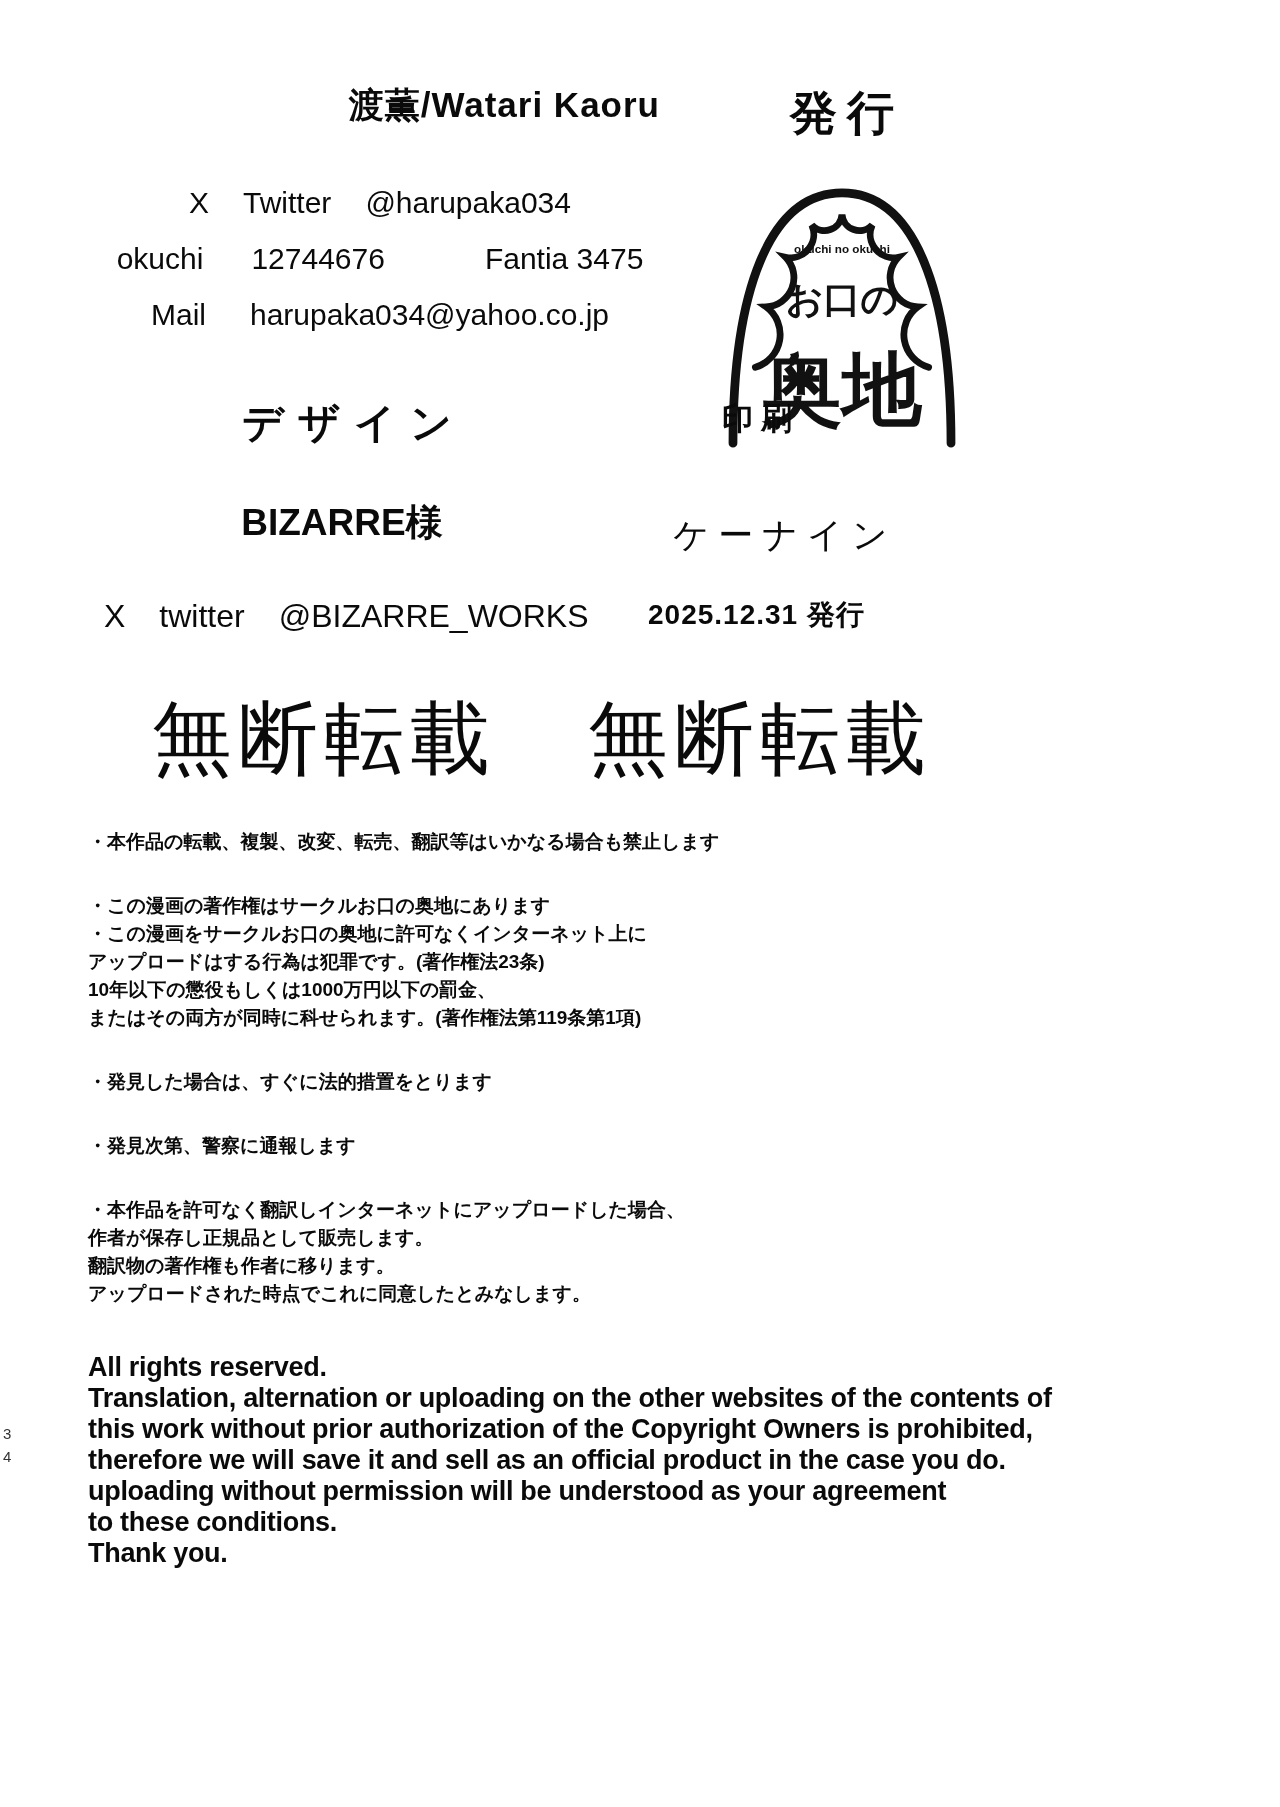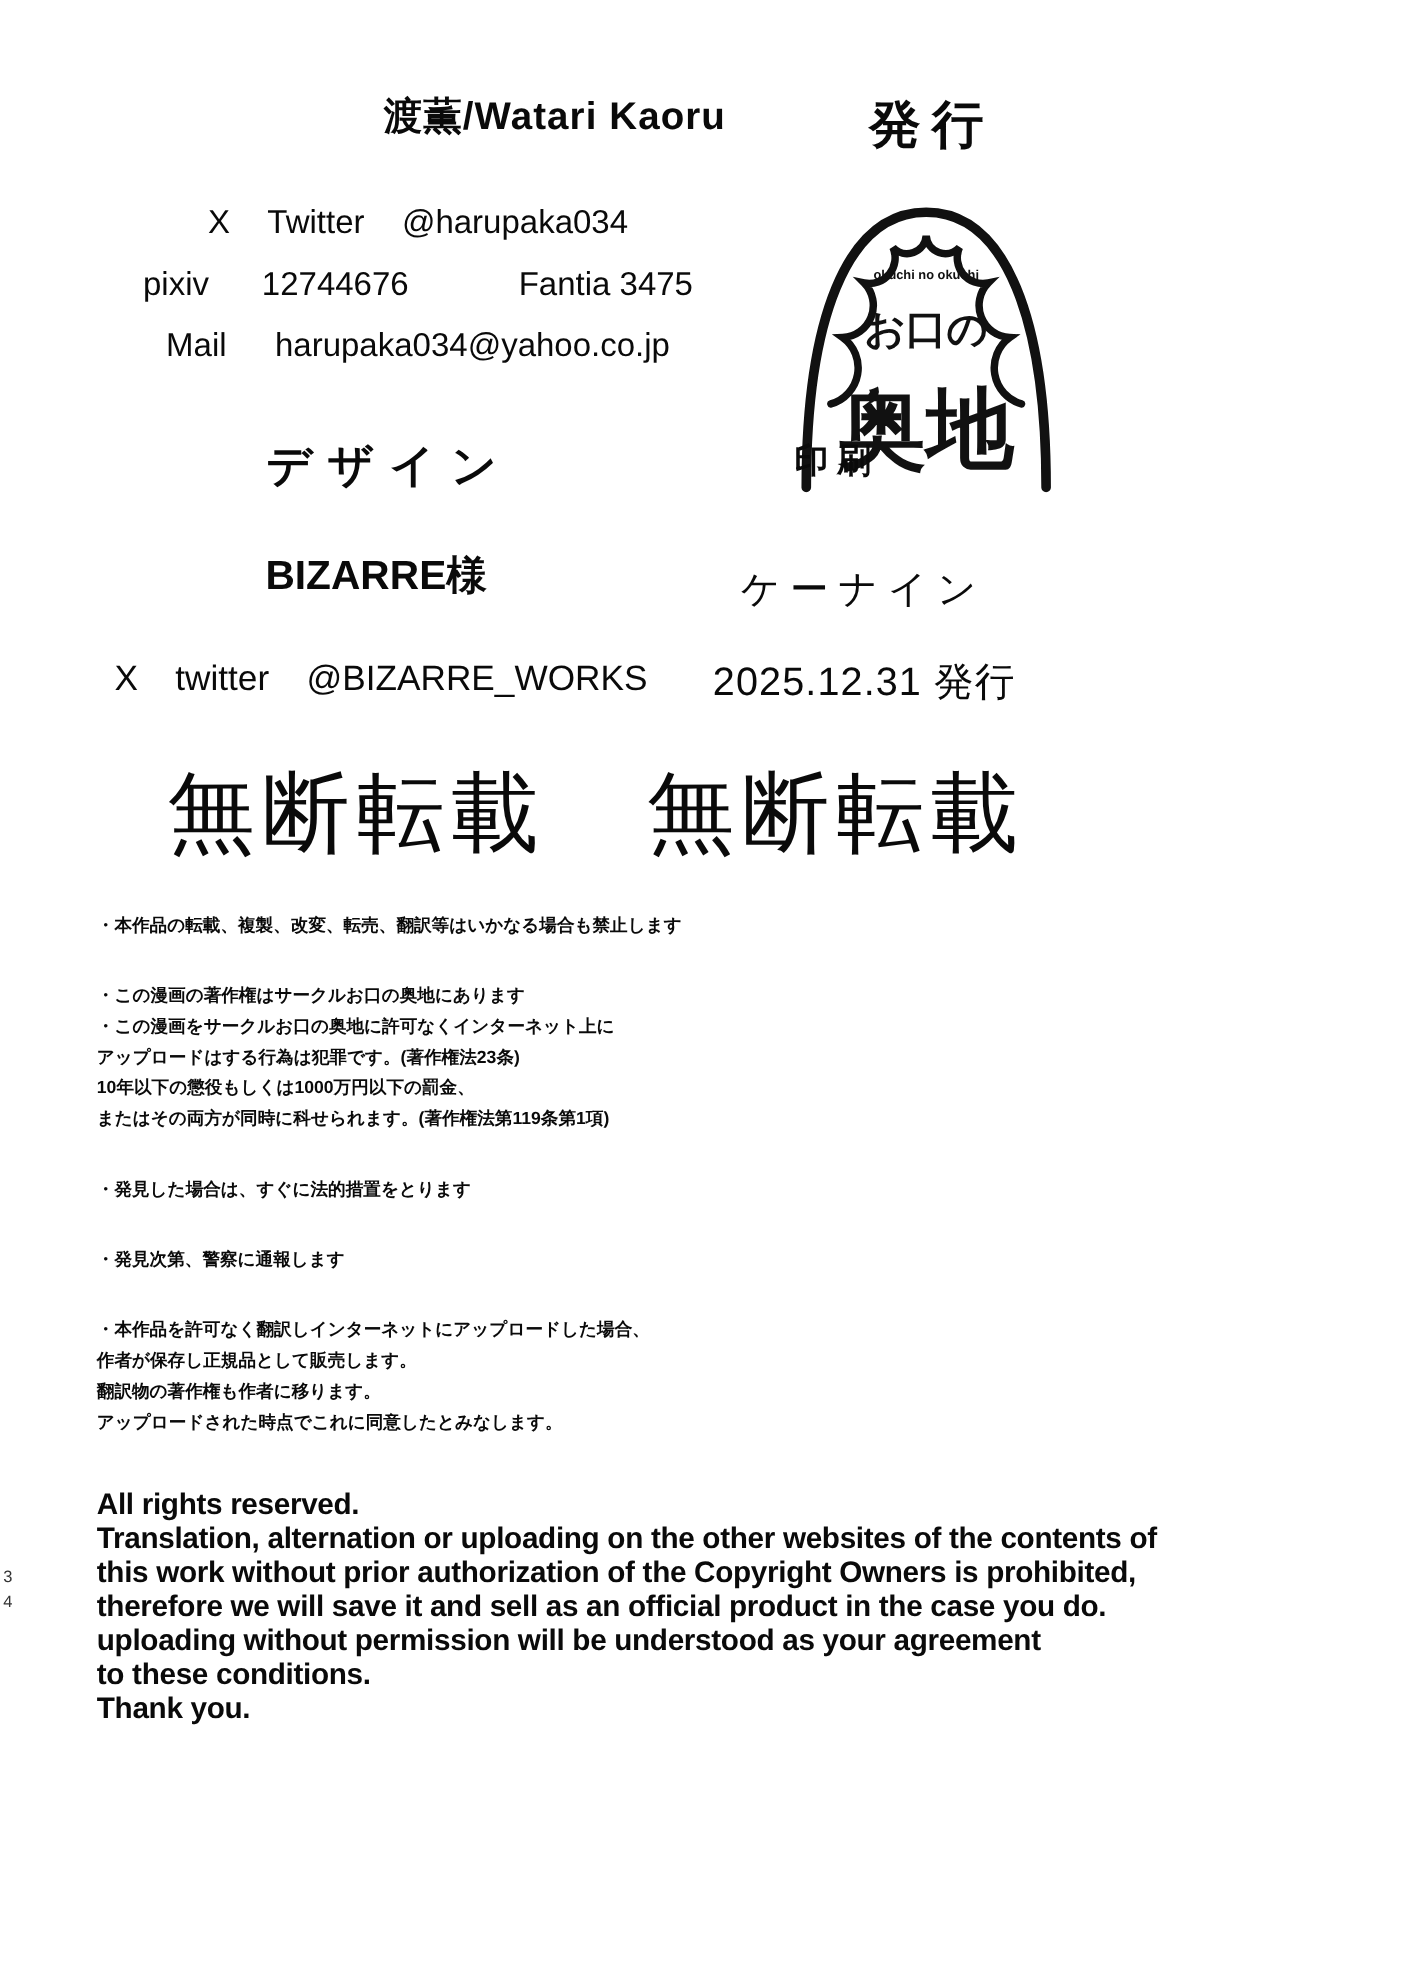"pixiv" span { text: pixiv -> okuchi }
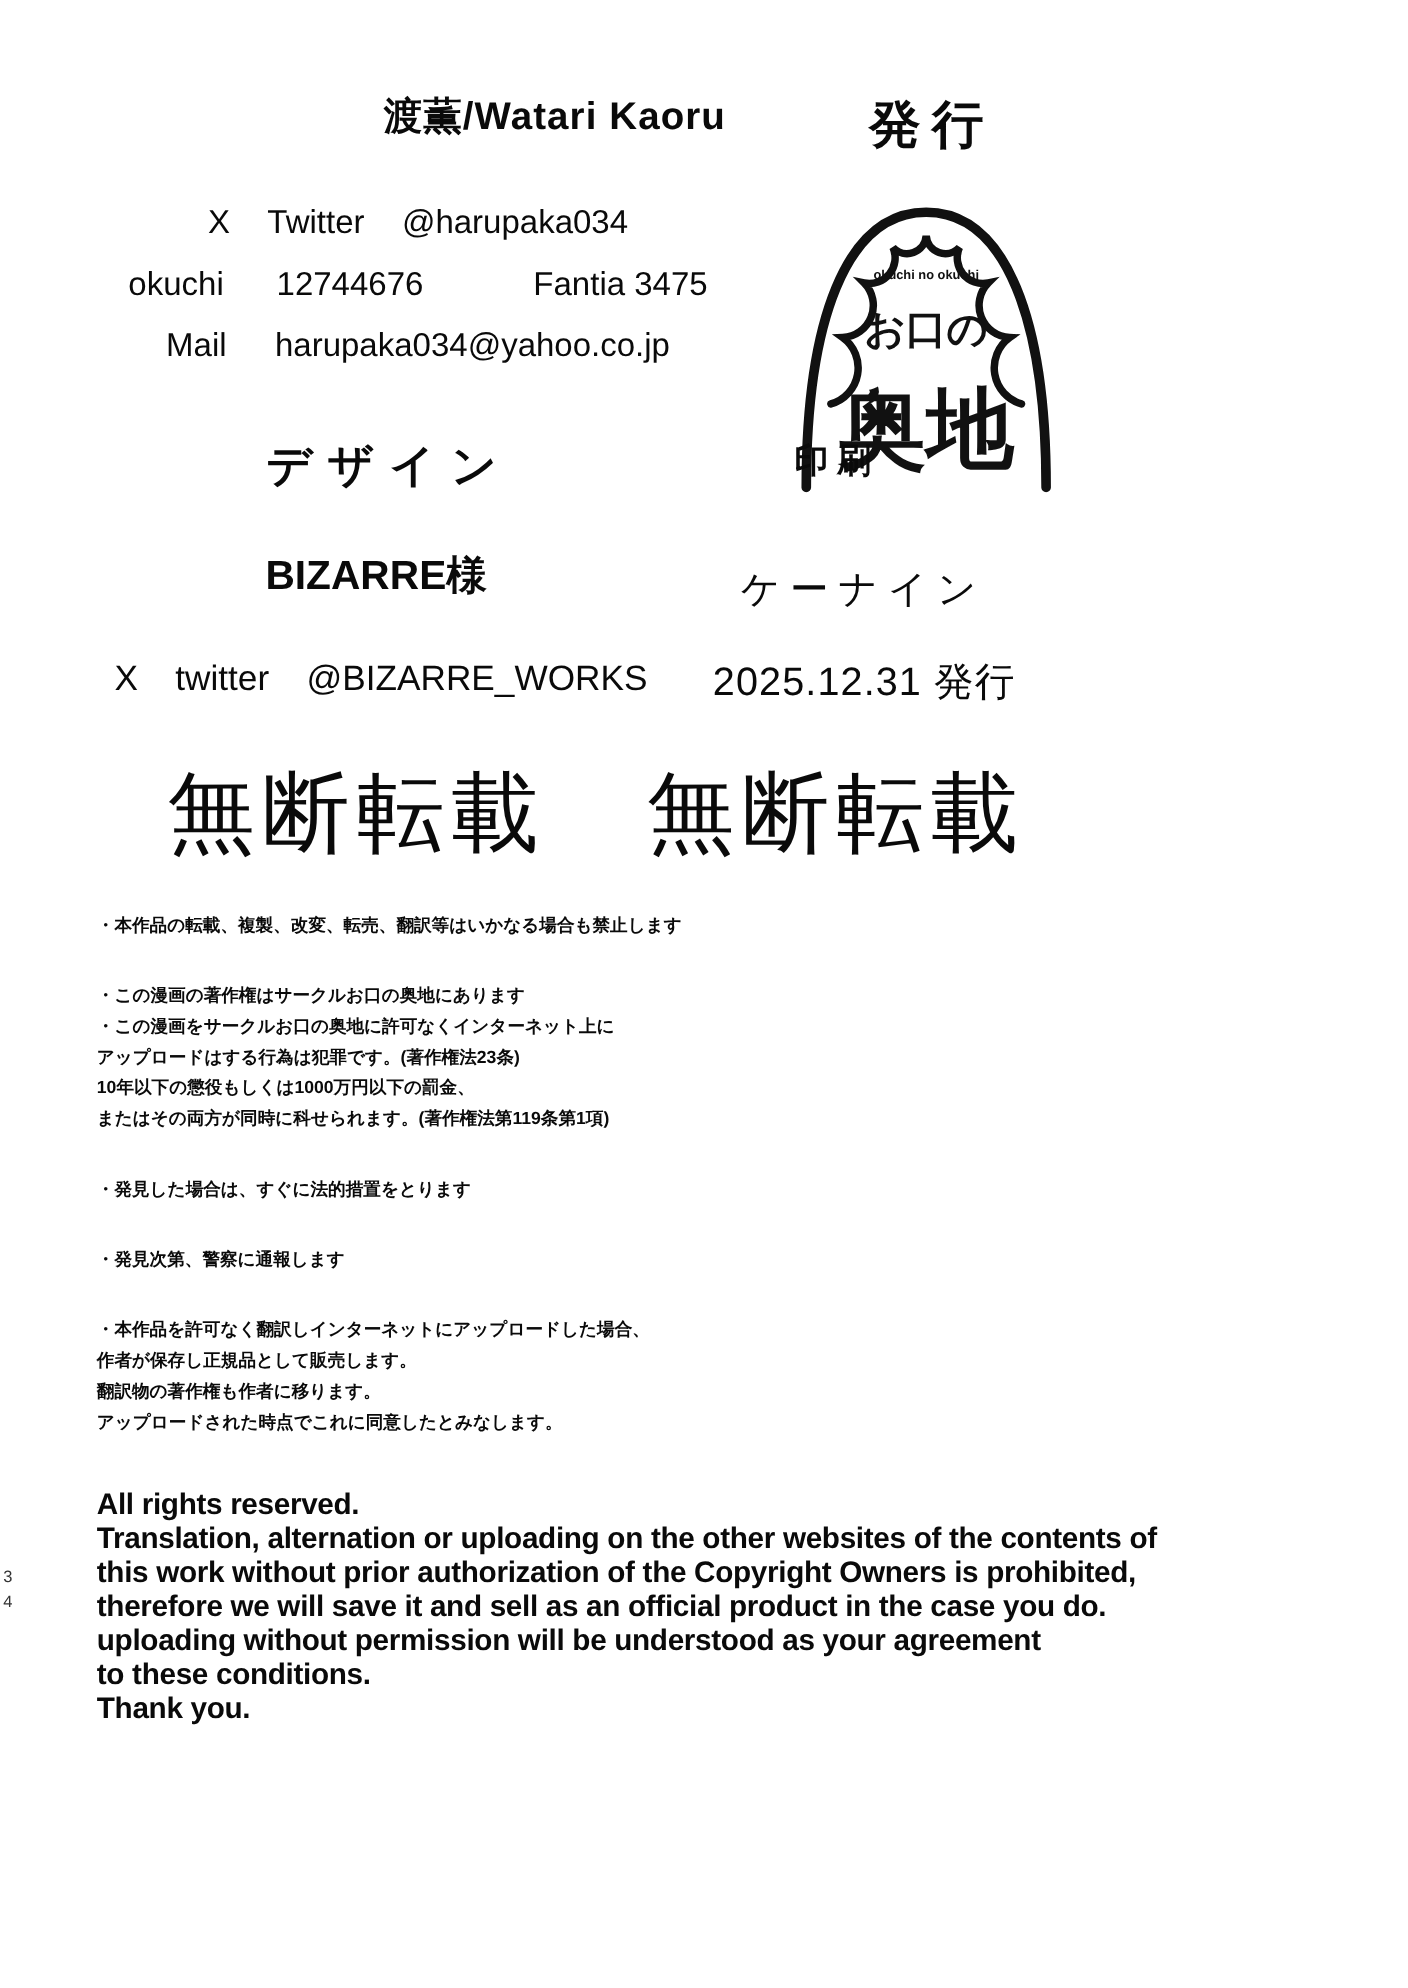"2025.12.31 発行" .issue-date { font-size: 36px -> 28px; font-weight: 400 -> 700 }
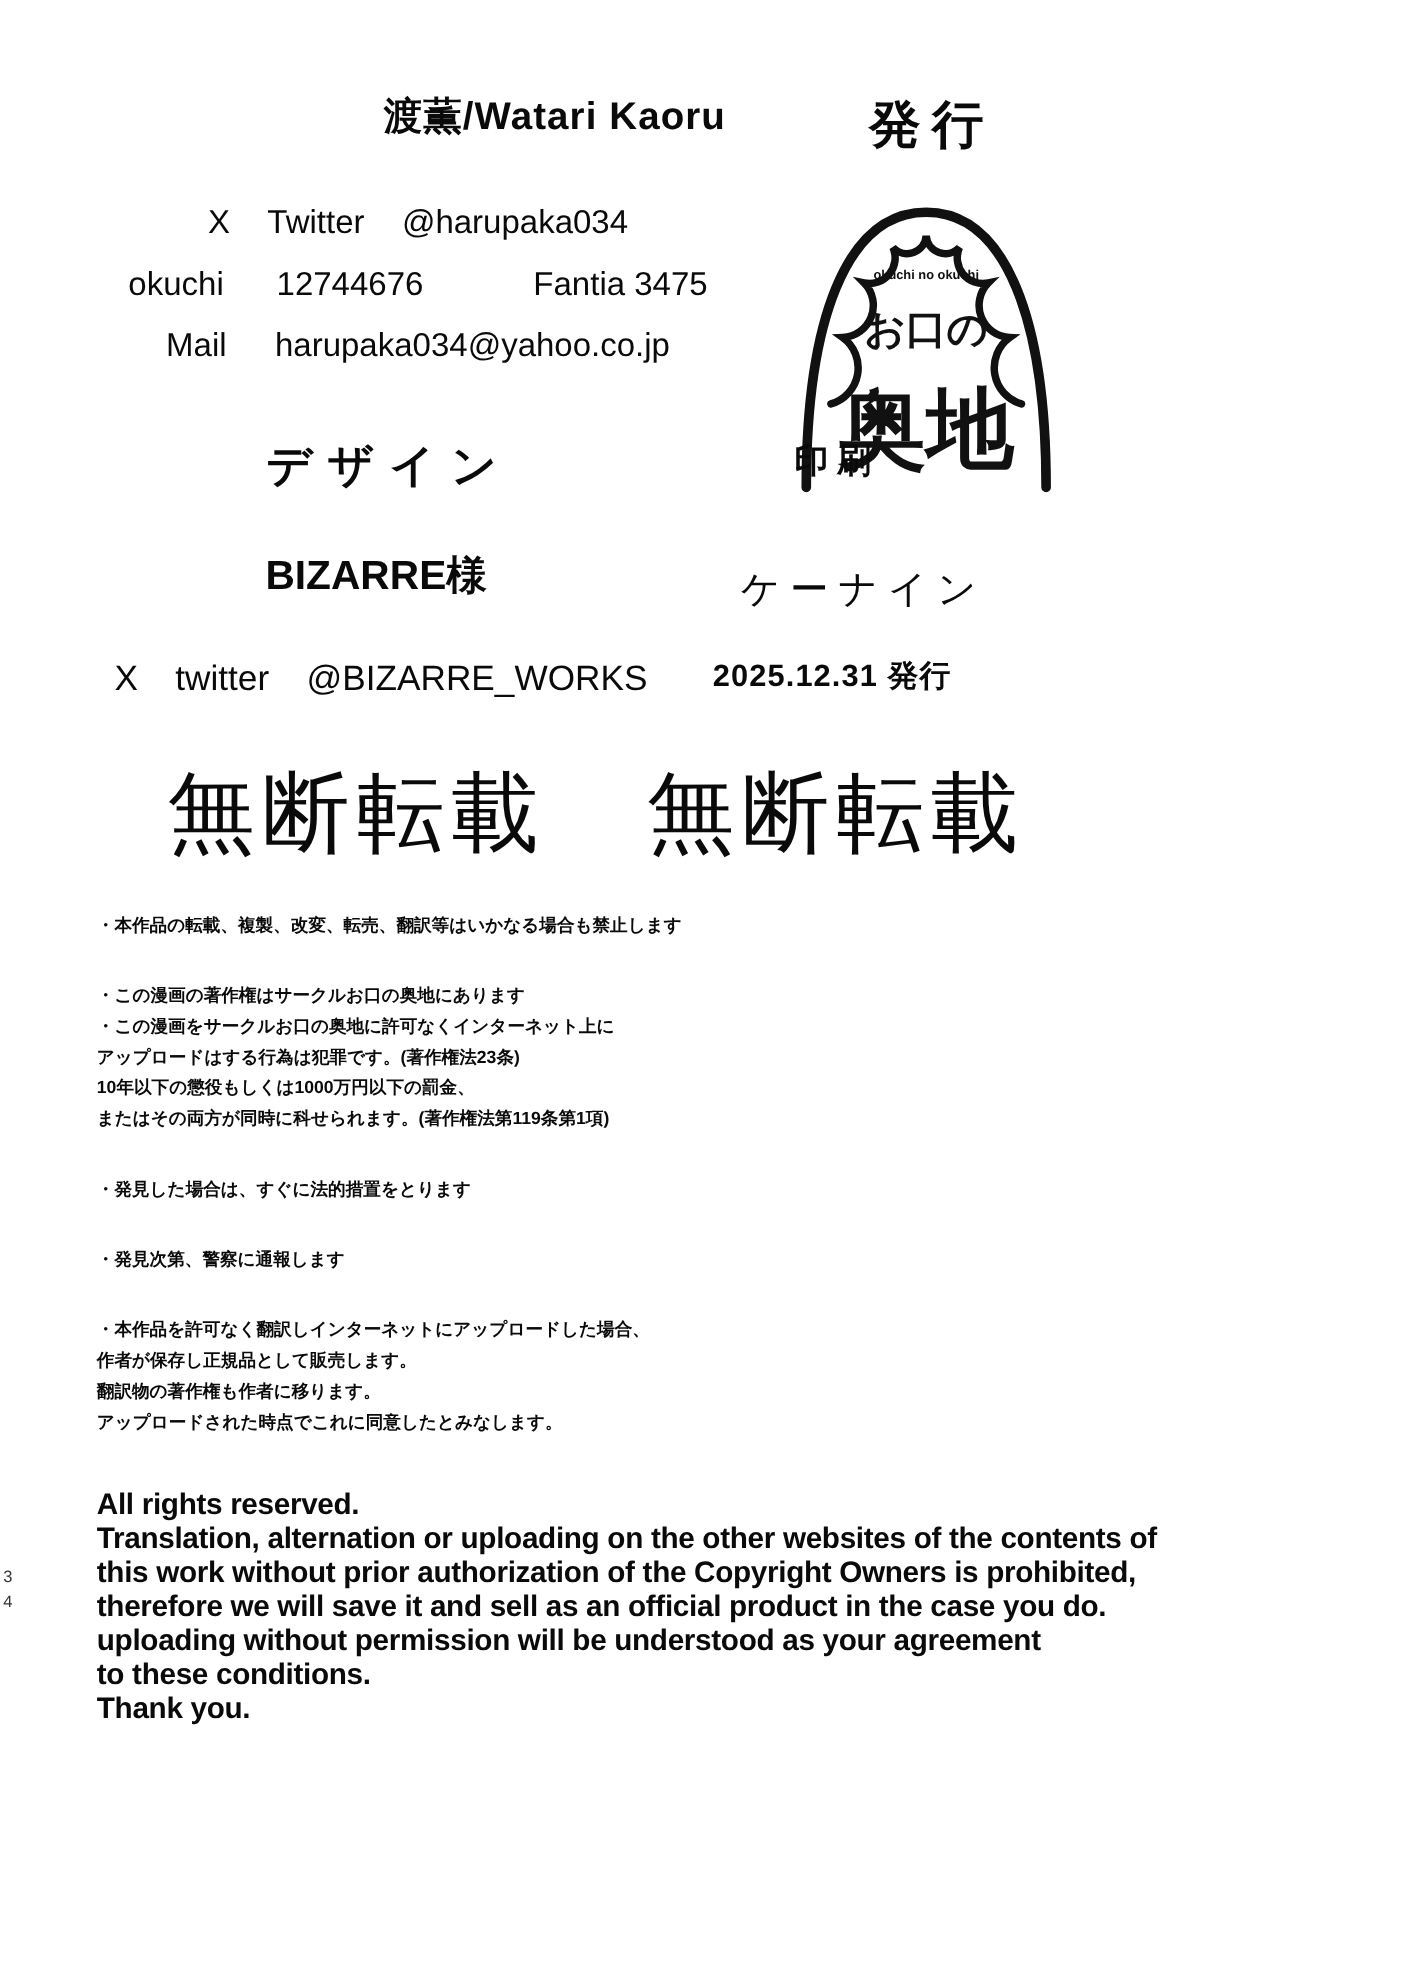"・本作品の転載、複製、改変、転売、翻訳等はいかなる場合も禁止します" .jp-notice { font-size: 16px -> 19px }
